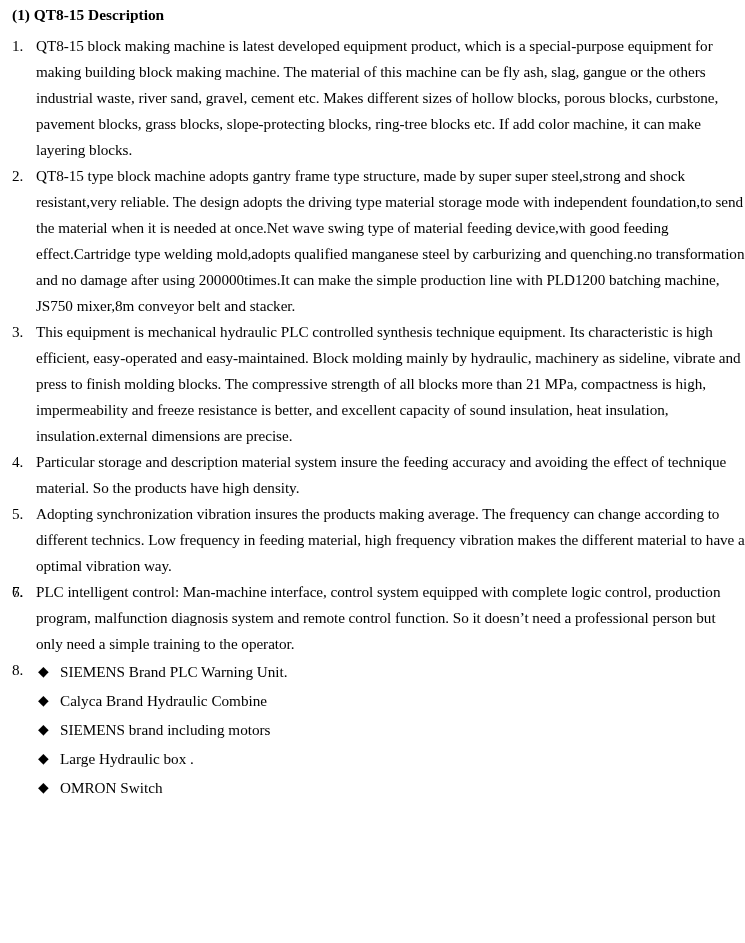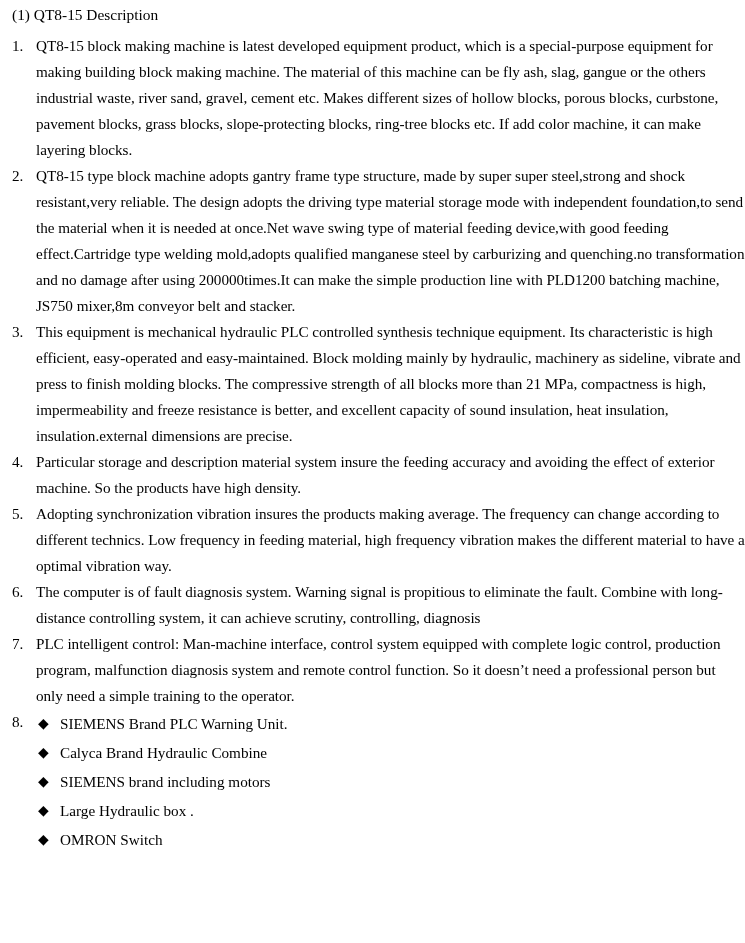"(1) QT8-15 Description" .title { font-weight: normal -> bold }
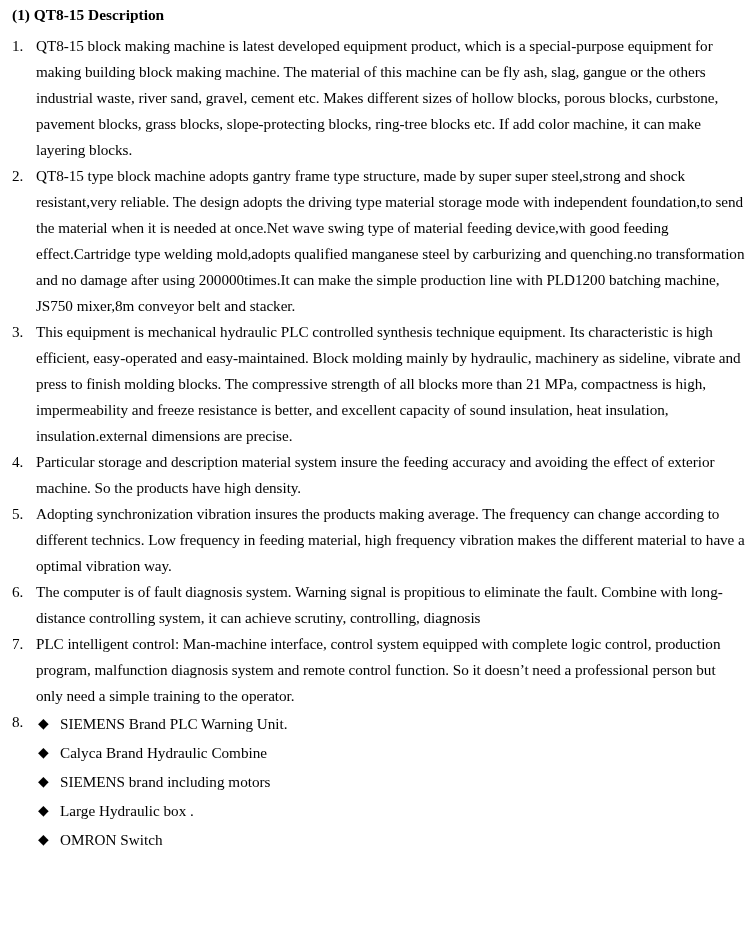"Particular storage and description" span { text: exterior machine -> technique material }
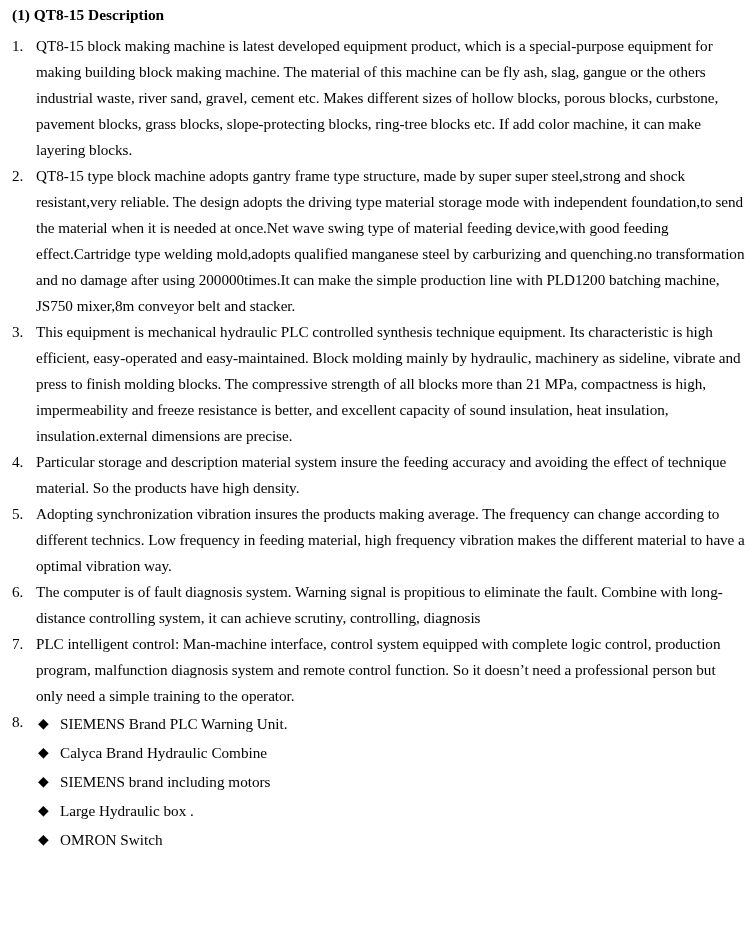"The computer is of fault" span { html: <span>The computer is of fault diagnosis system. Warning signal is propitious to eliminate the fault. Combine with long-distance controlling system, it can achieve scrutiny, controlling, diagnosis</span> -> none }
